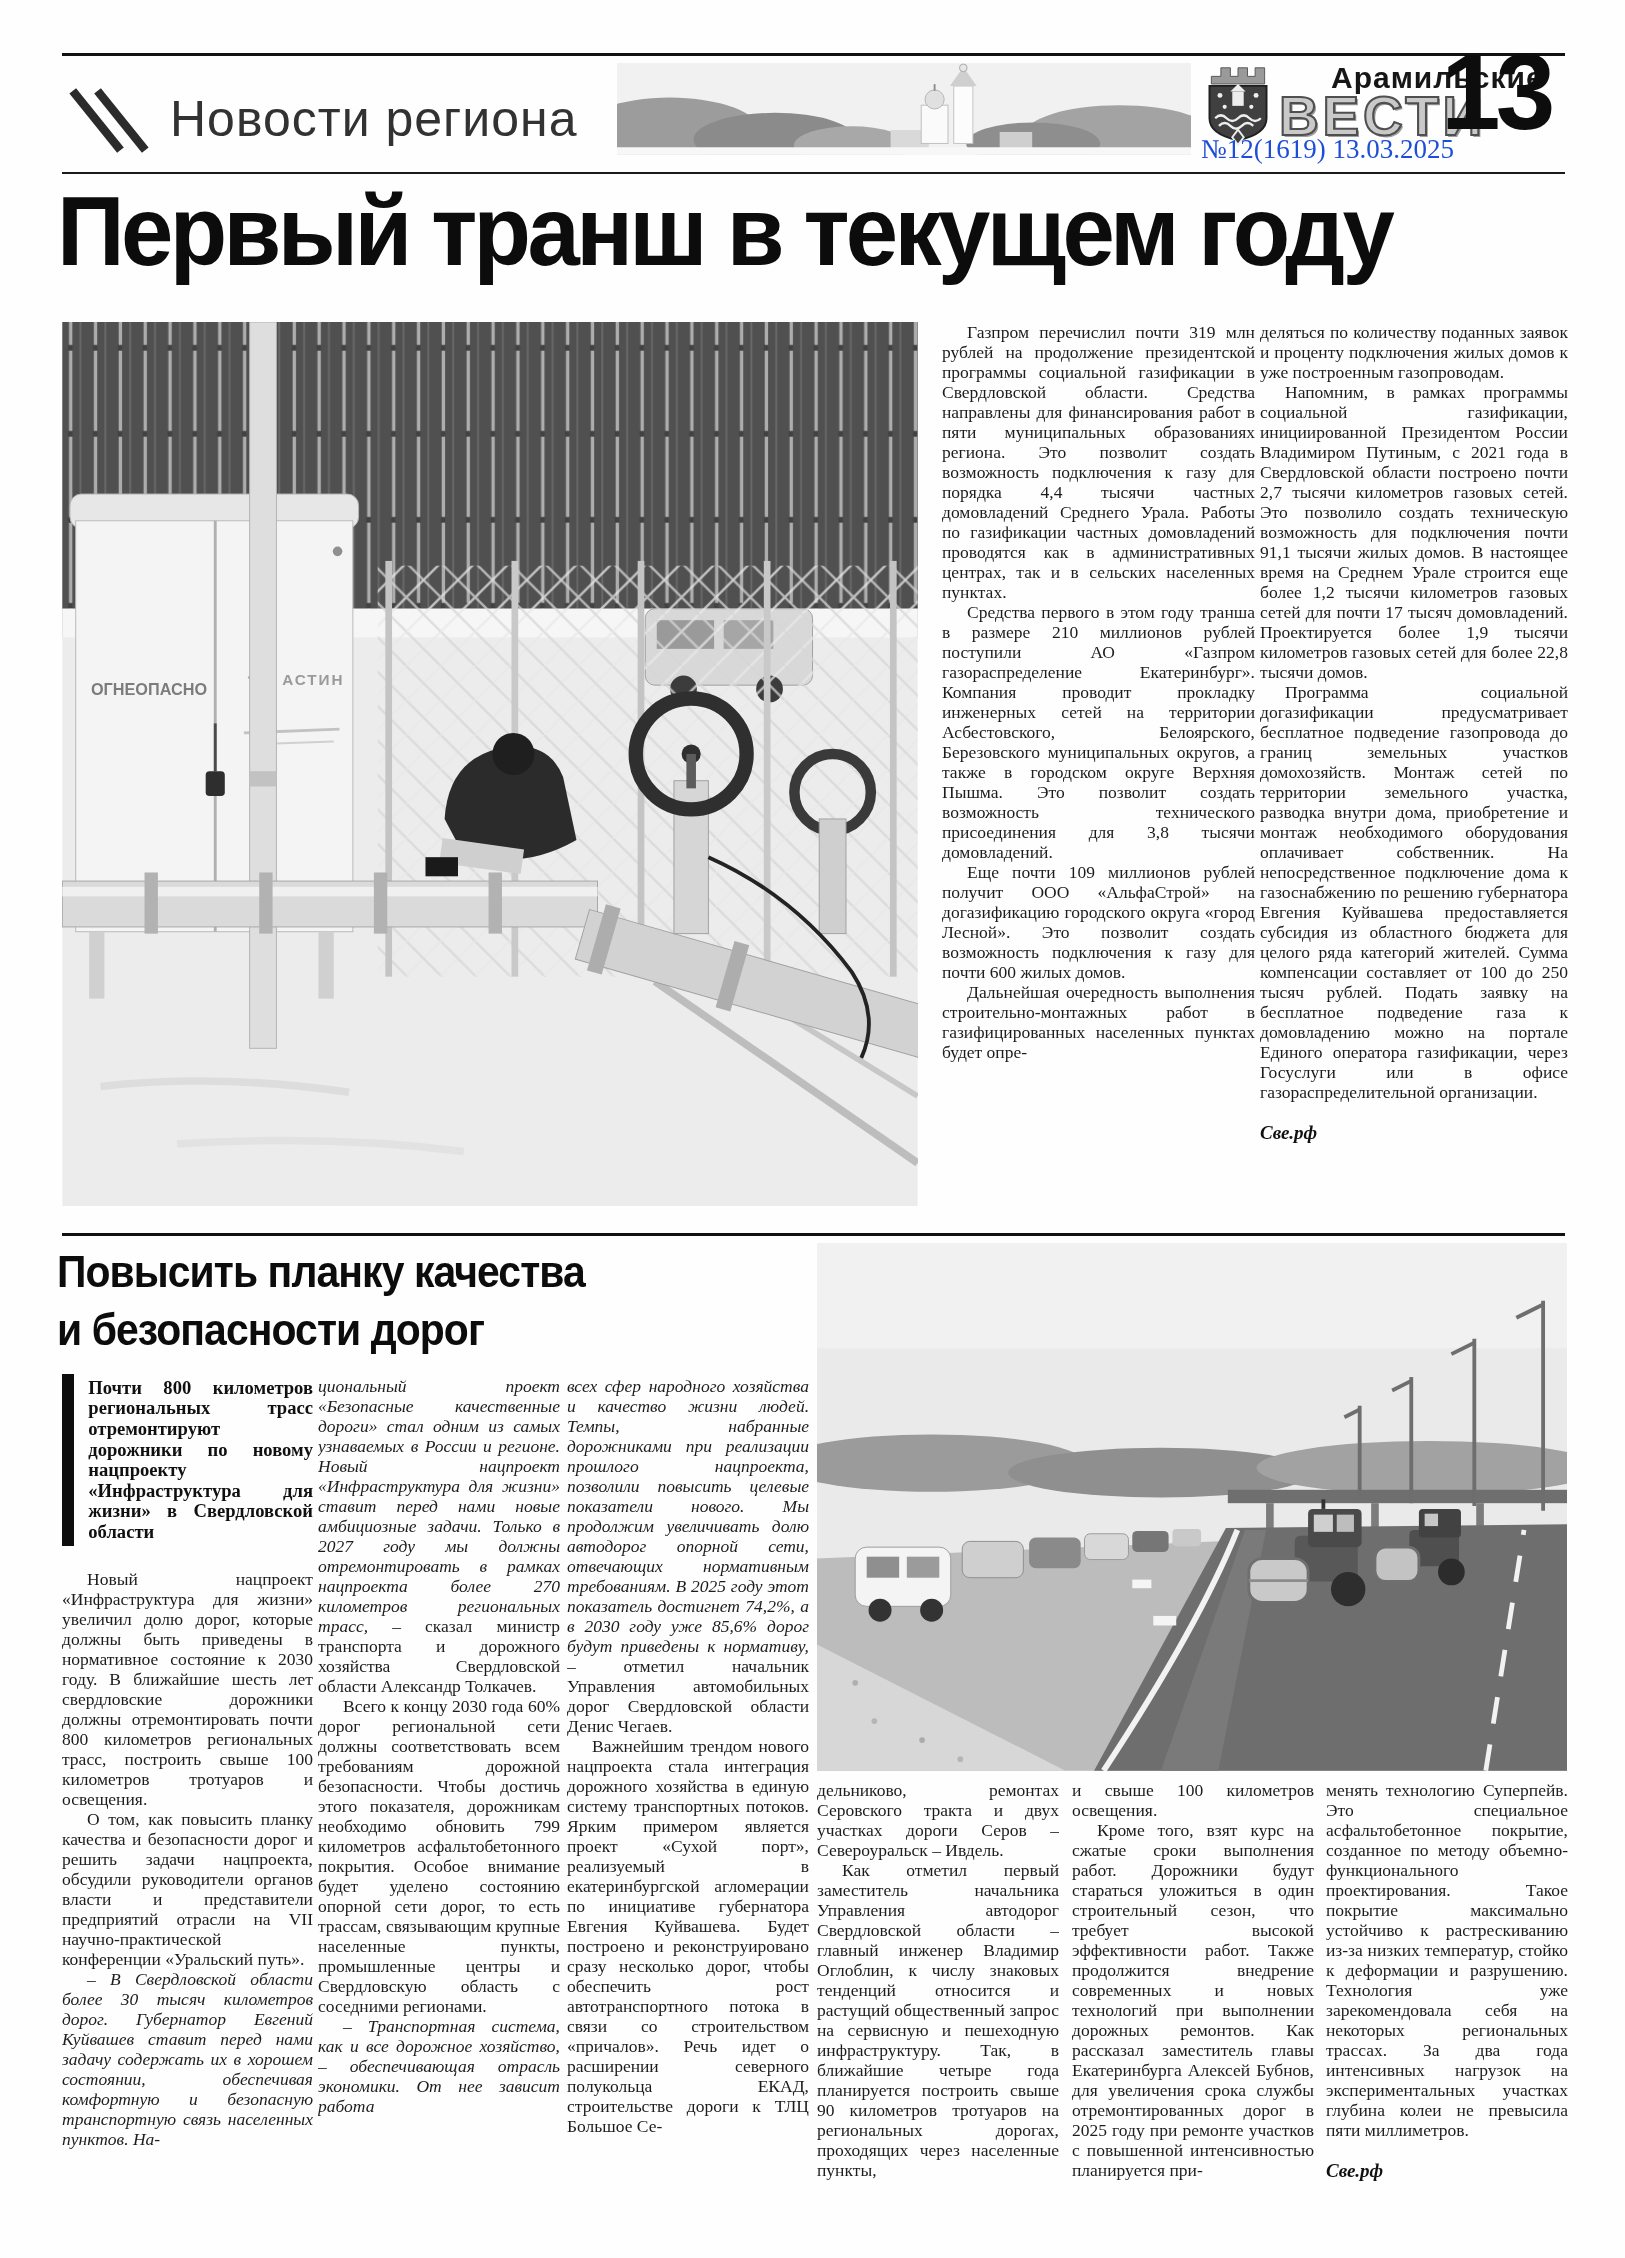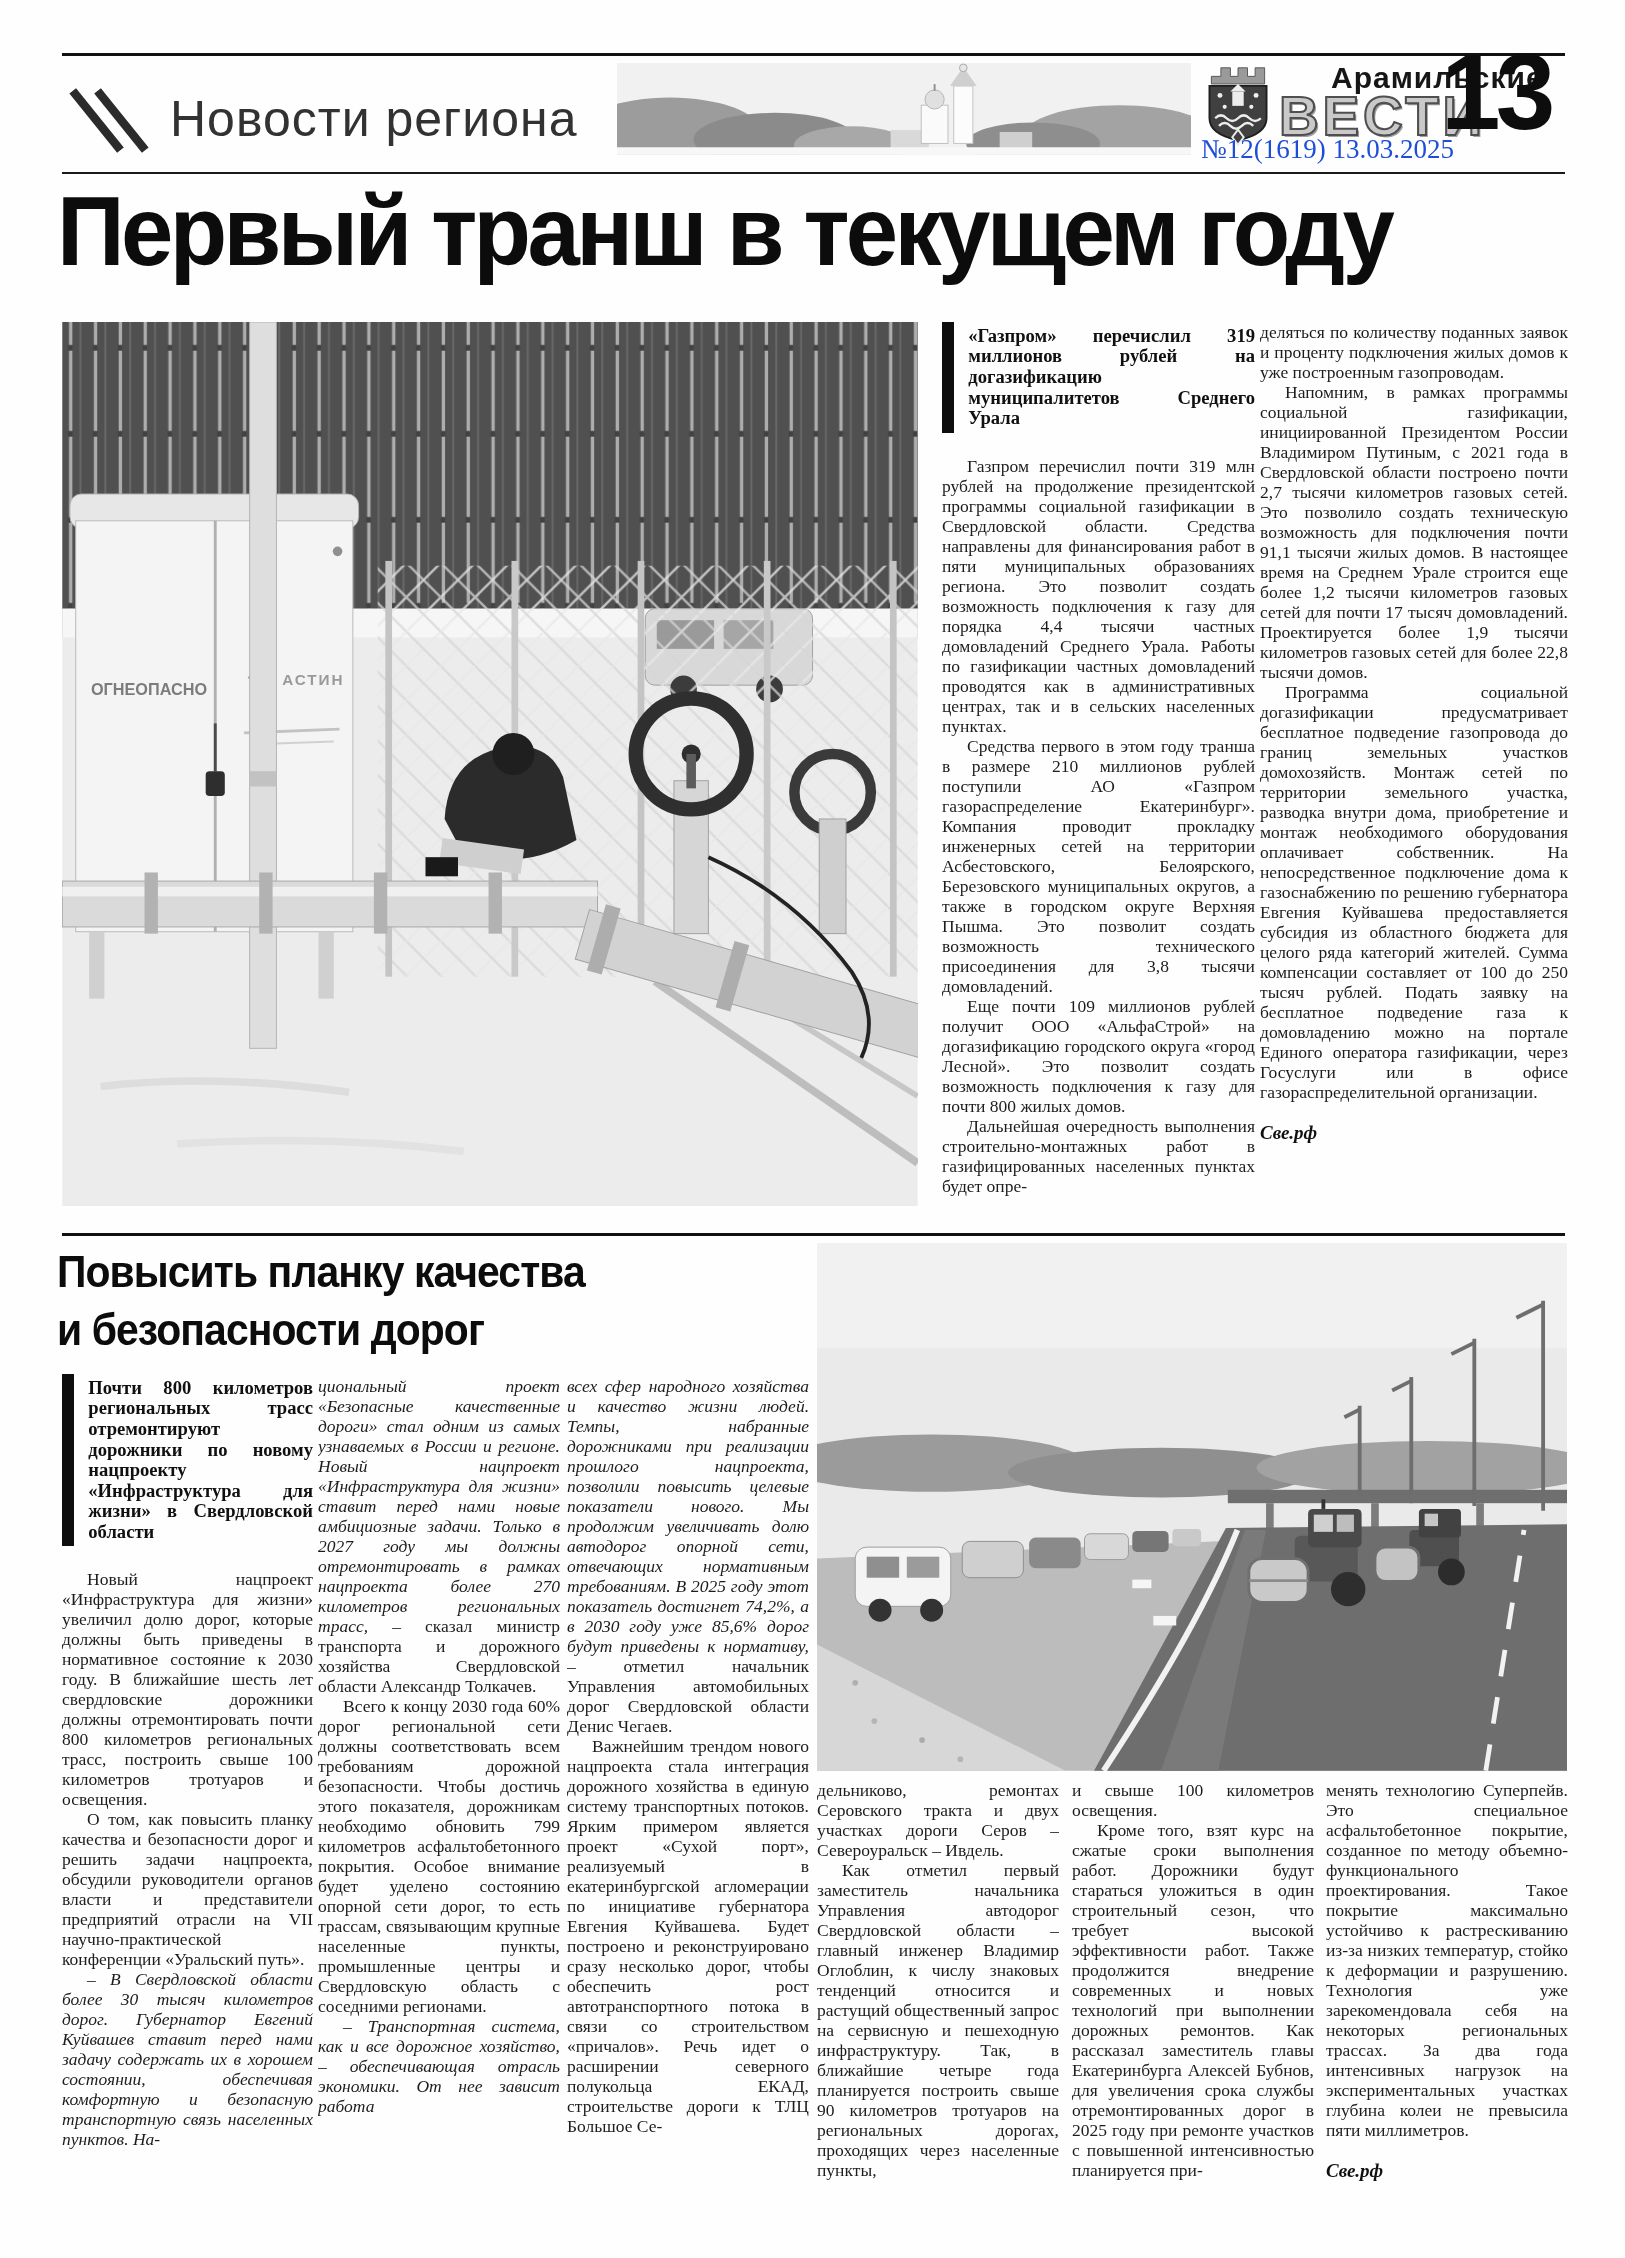"«Газпром» перечислил 319 миллионов" p.lede { html: <p>«Газпром» перечислил 319 миллионов рублей на догазификацию муниципалитетов Среднего Урала</p> -> none }
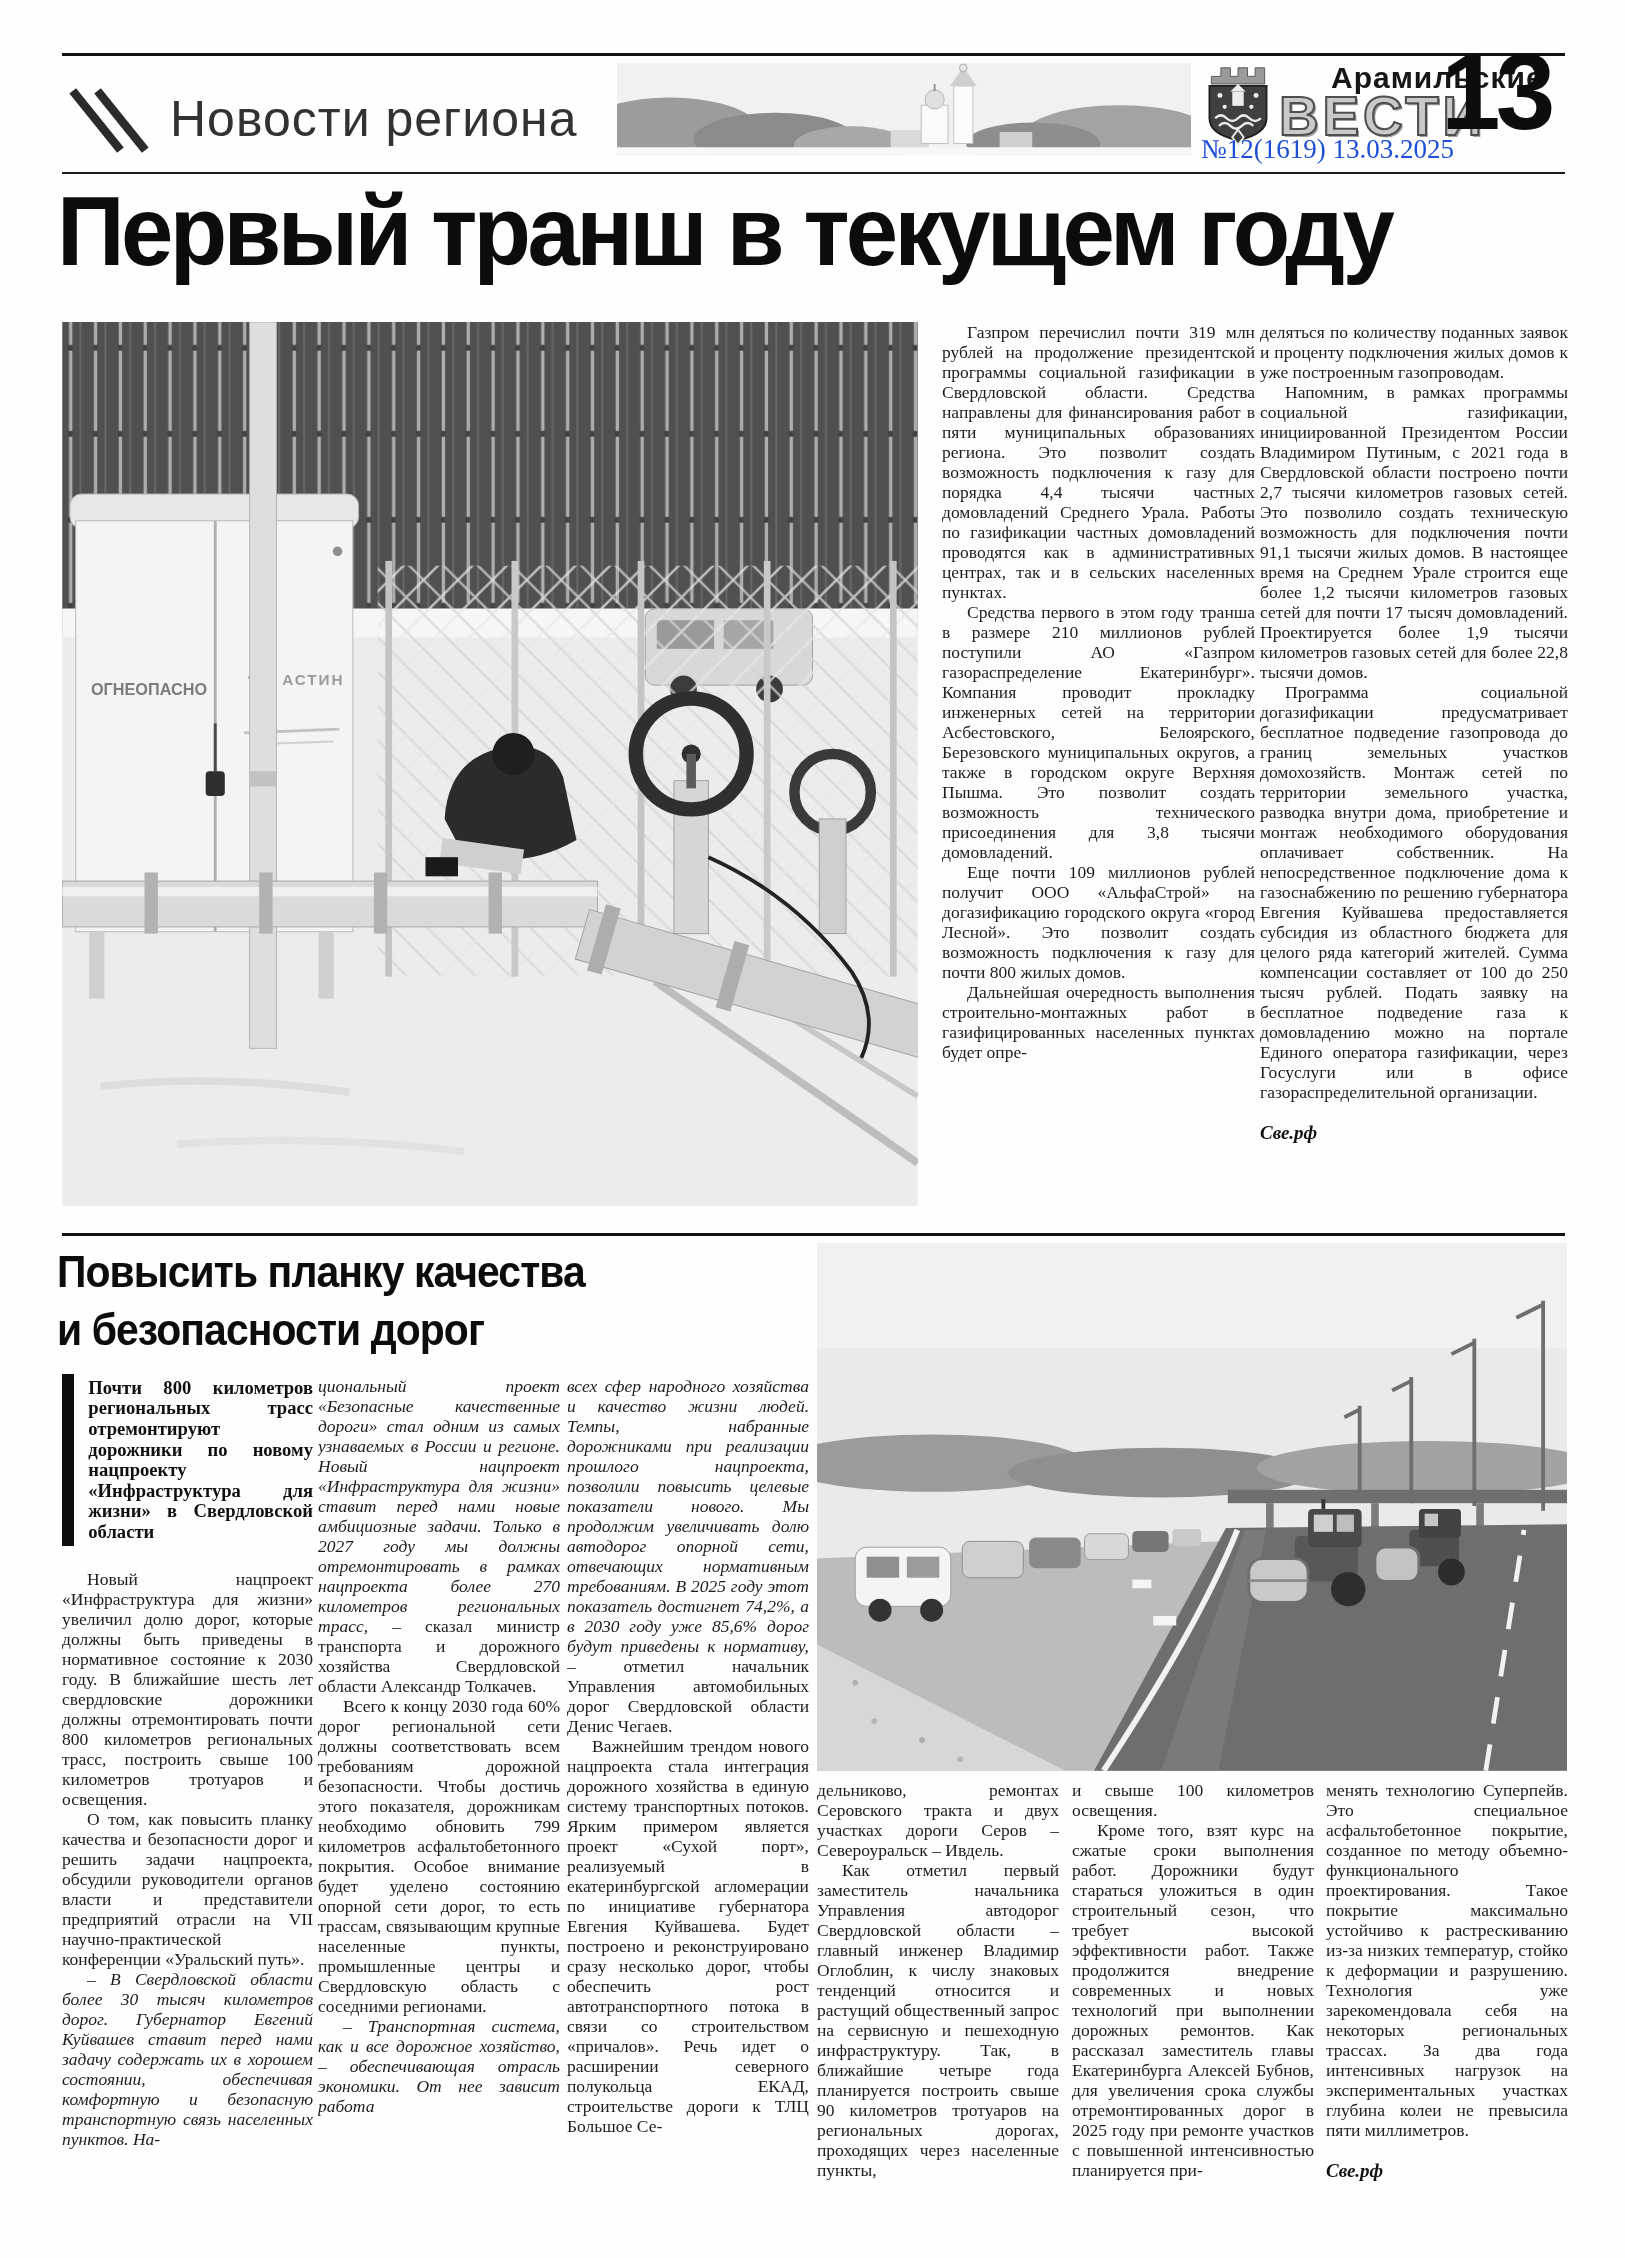"Еще почти 109 миллионов рублей" span { text: 800 -> 600 }
